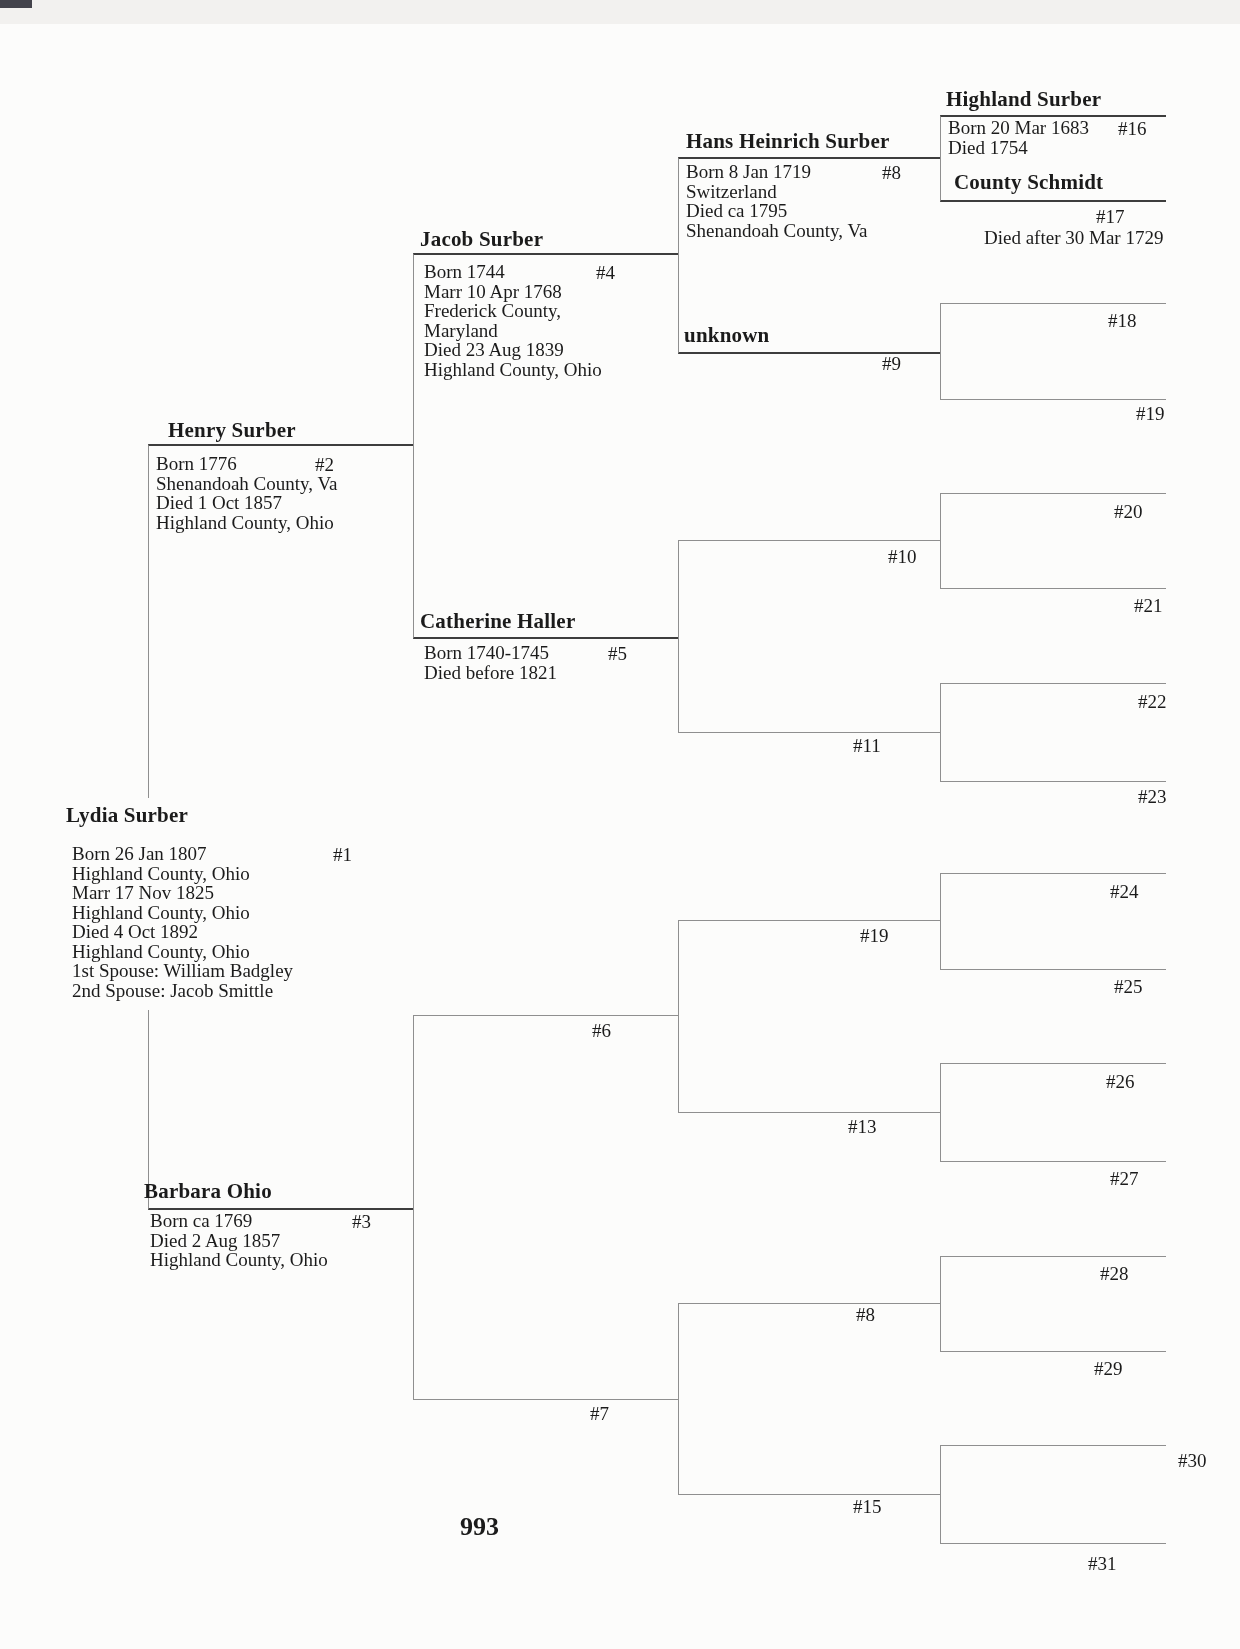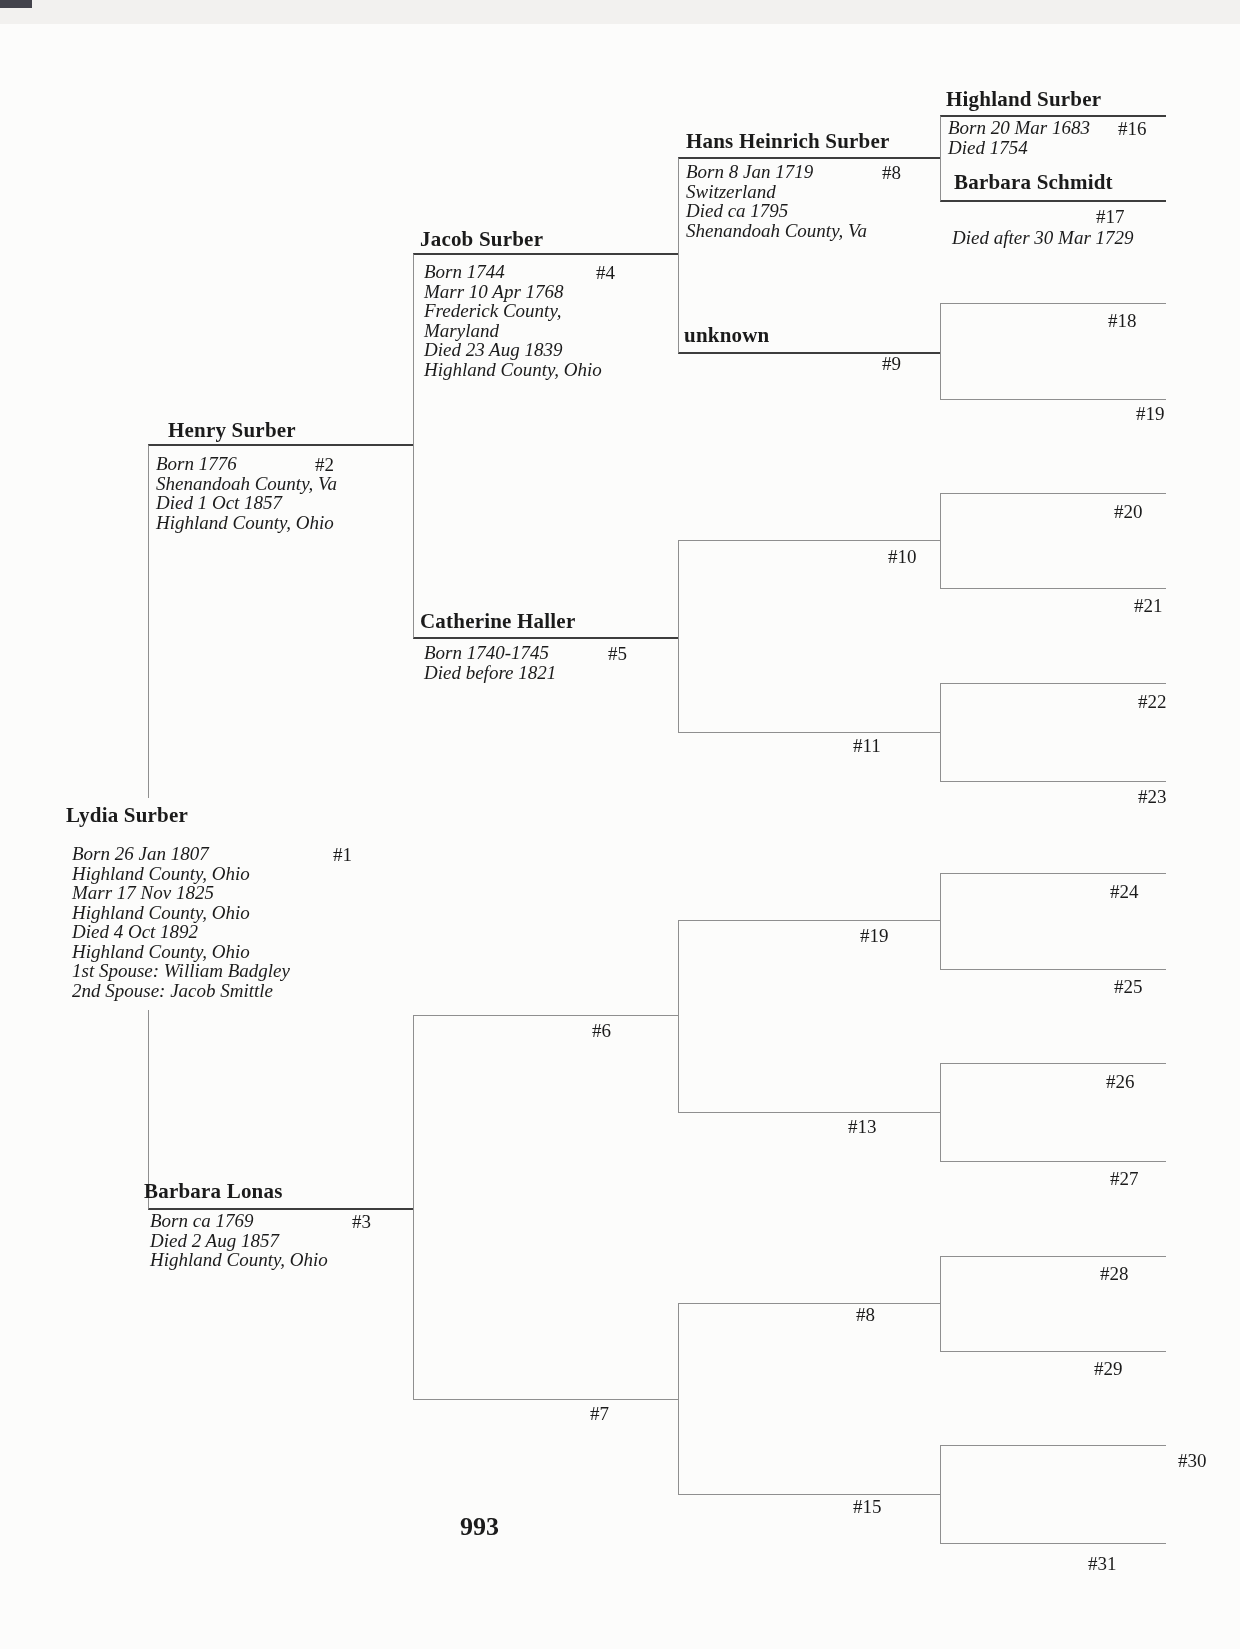"Born 20 Mar 1683" .info div { font-style: italic -> none }
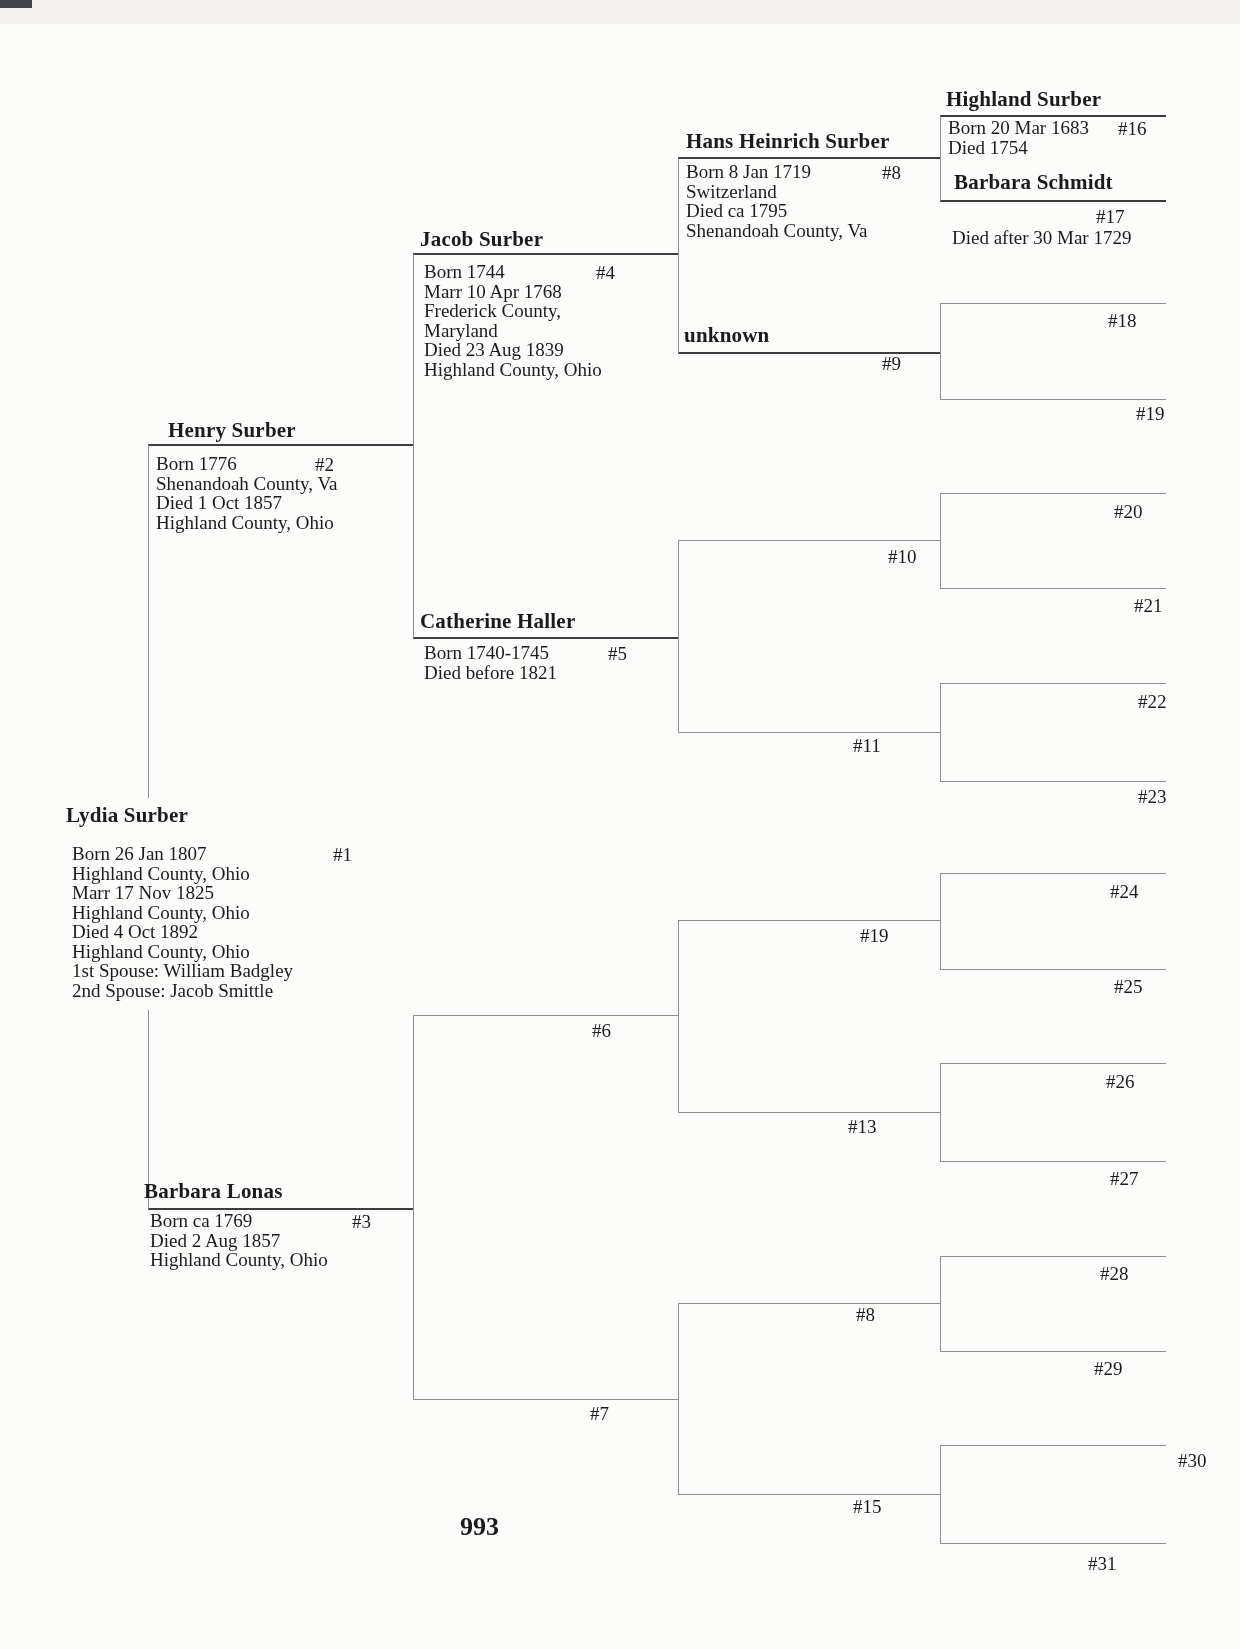"Barbara Schmidt" div.nm { text: Barbara -> County }
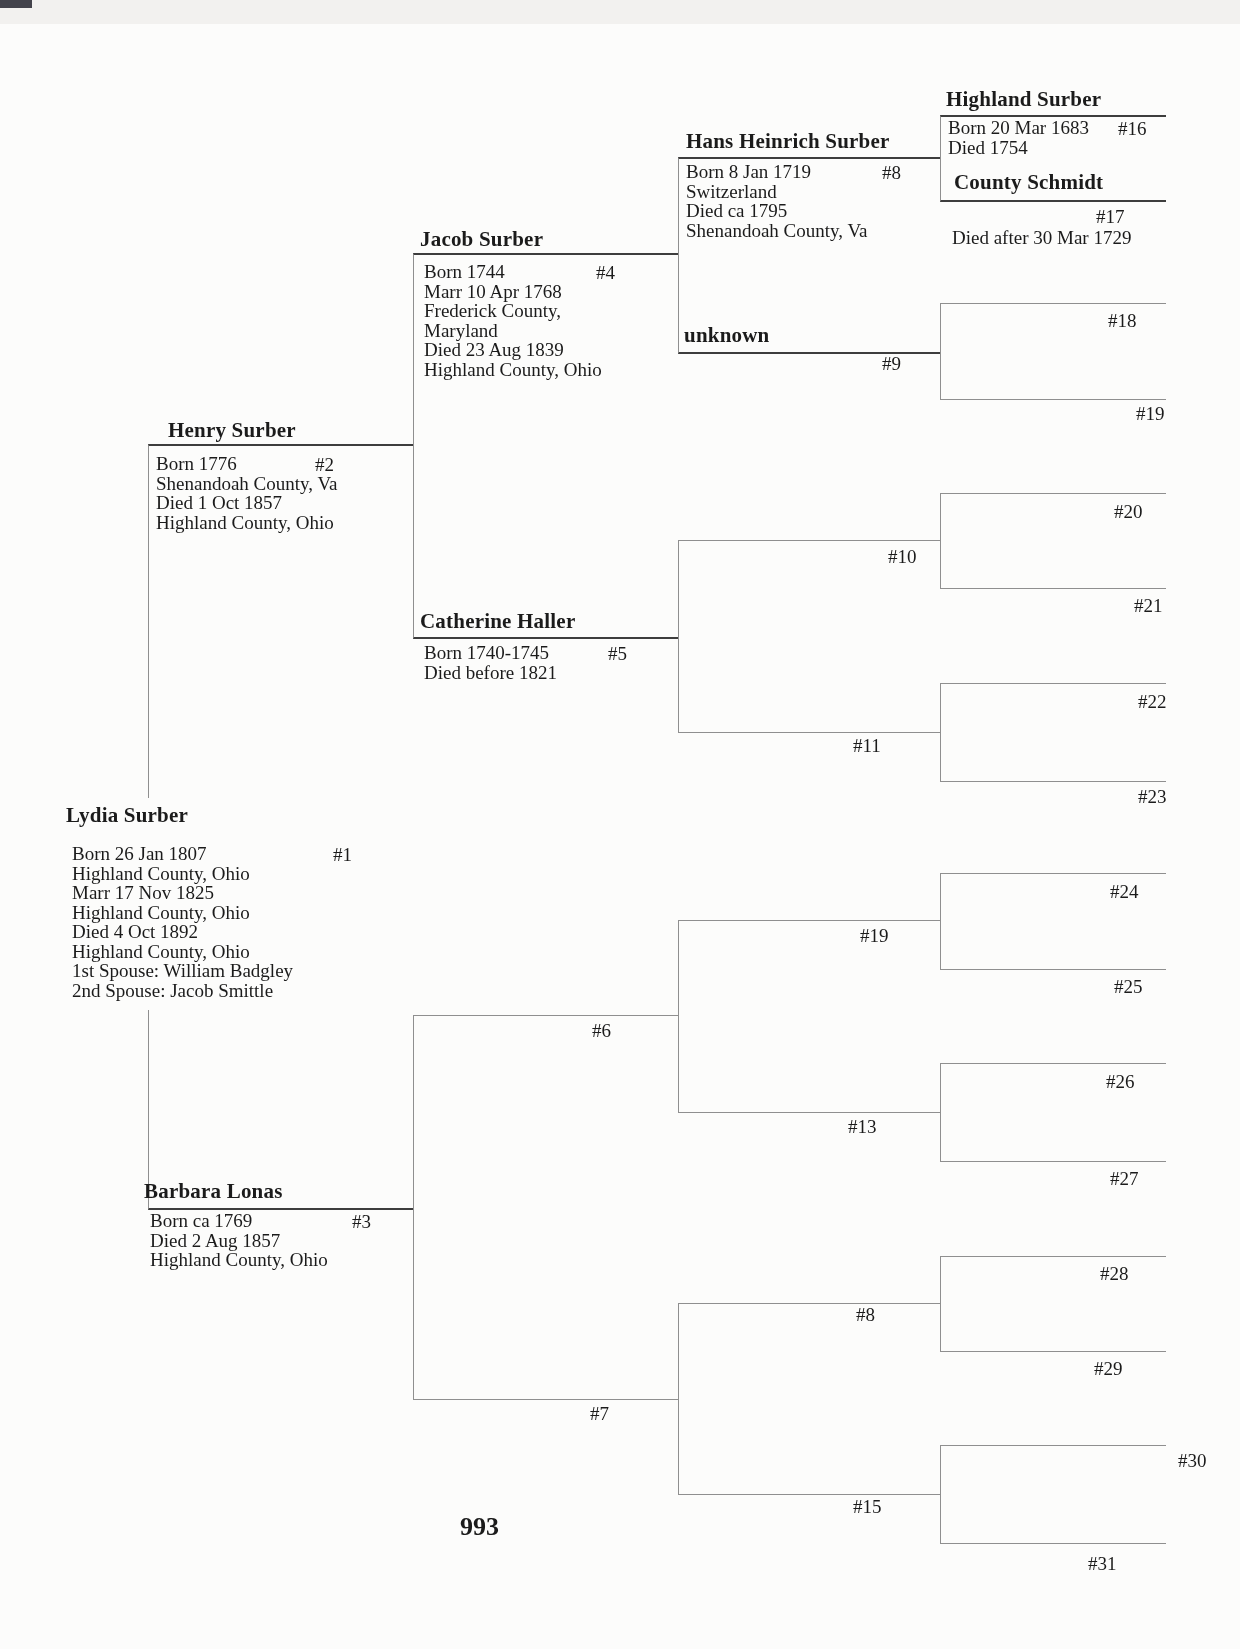"Died after 30 Mar 1729" div.info { left: 952px -> 984px }
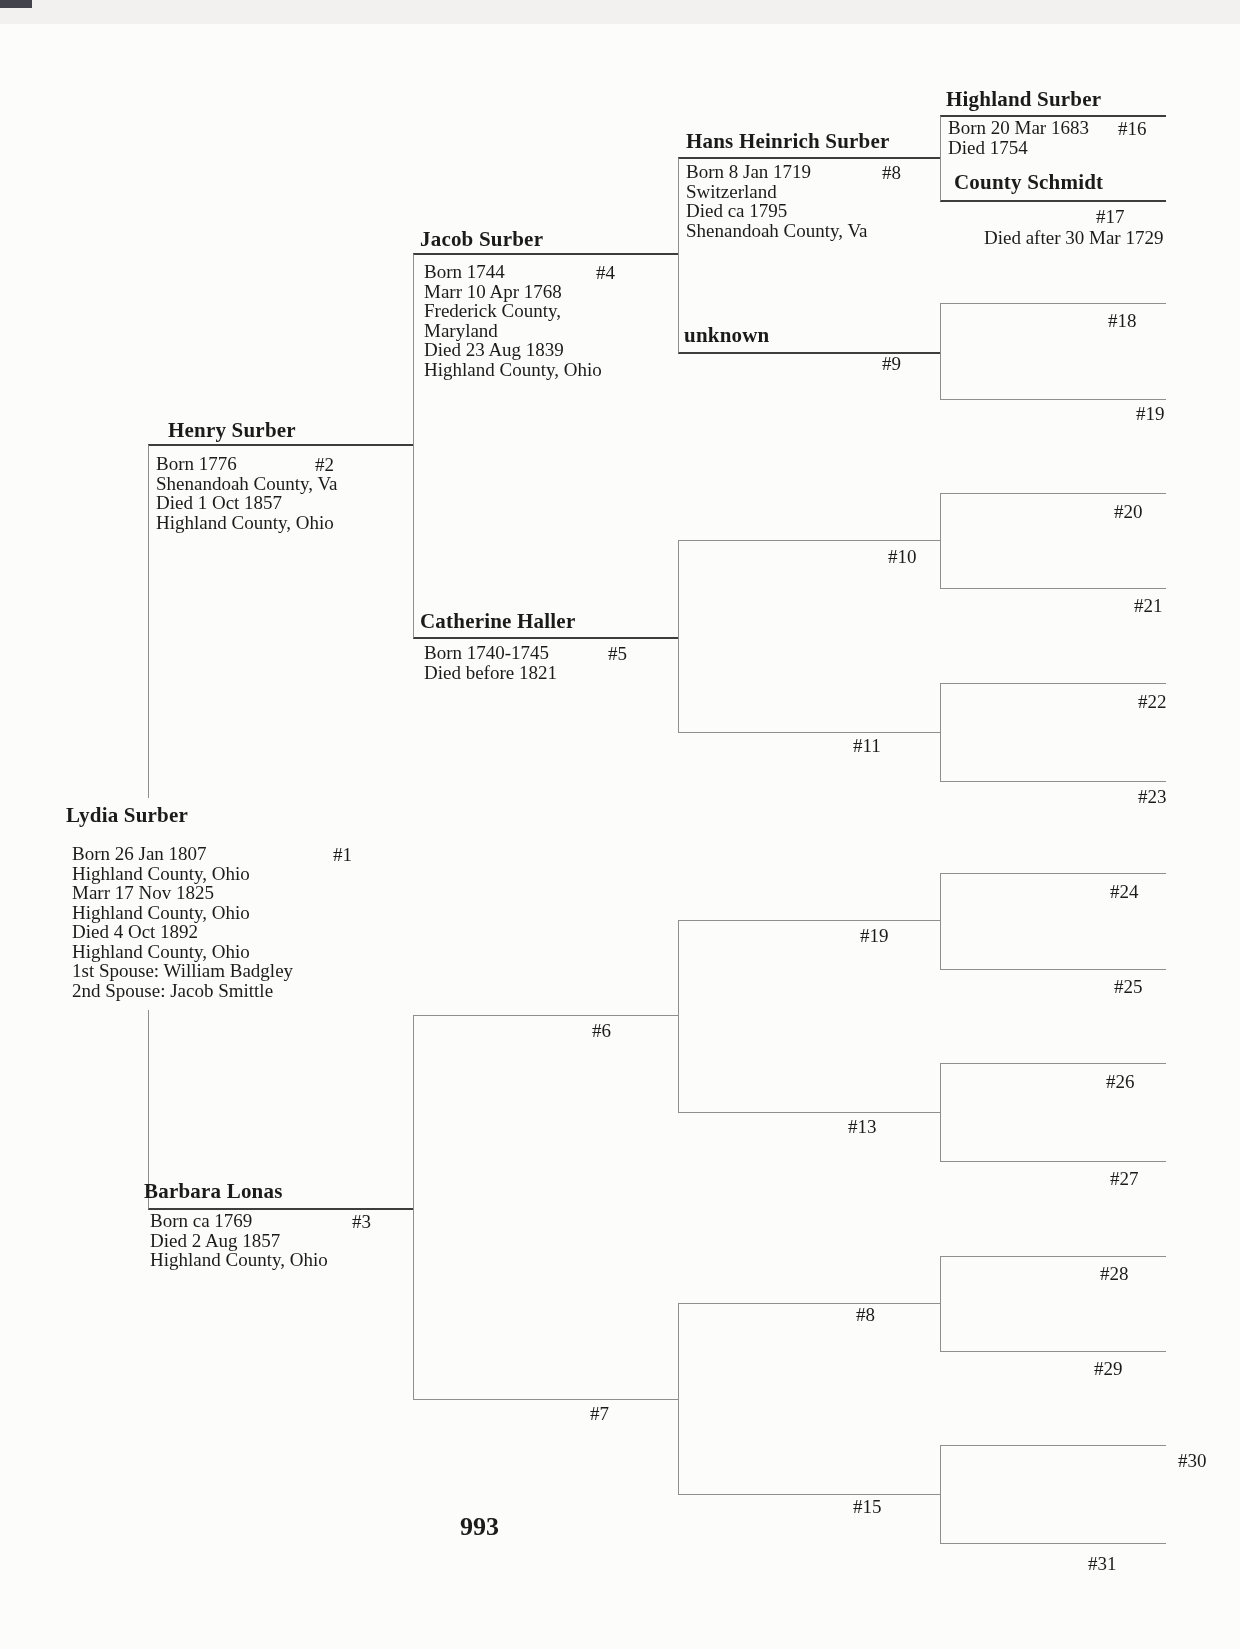"Barbara Lonas" div.nm { text: Lonas -> Ohio }
